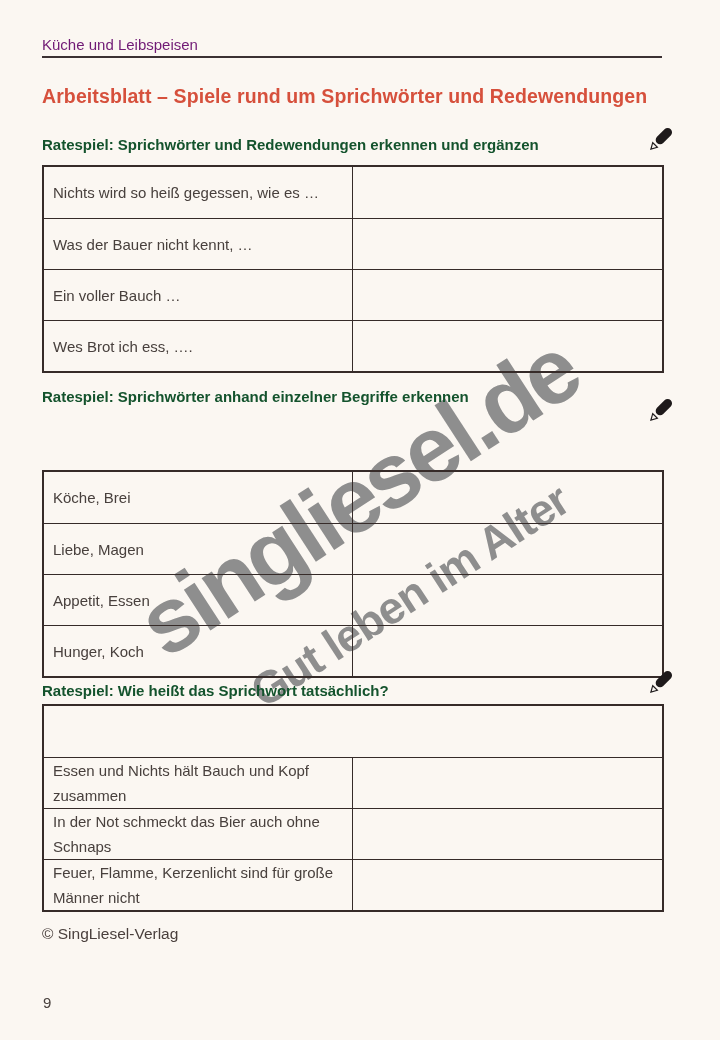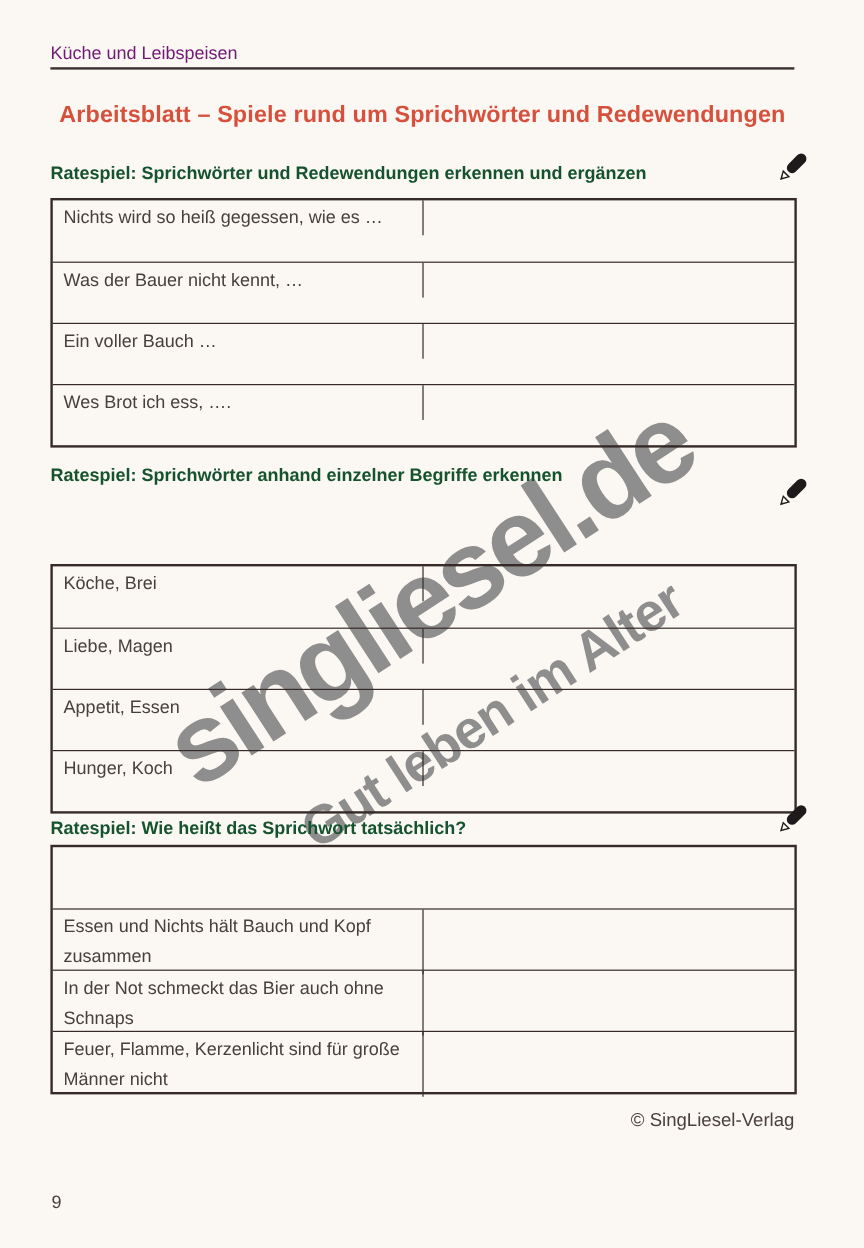"Arbeitsblatt – Spiele rund um" .page-title { text-align: center -> left }
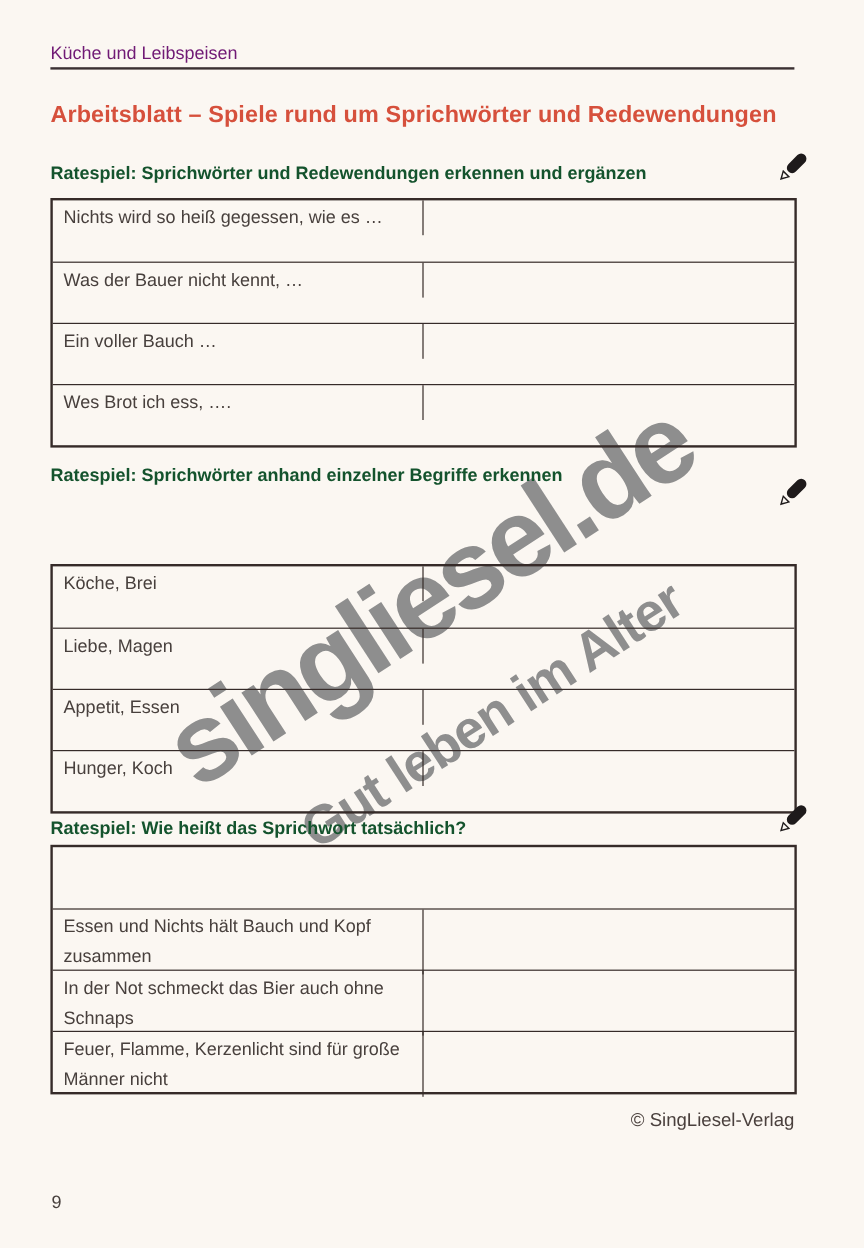"Nichts wird so heiß gegessen," .qrow { flex-direction: column -> none }
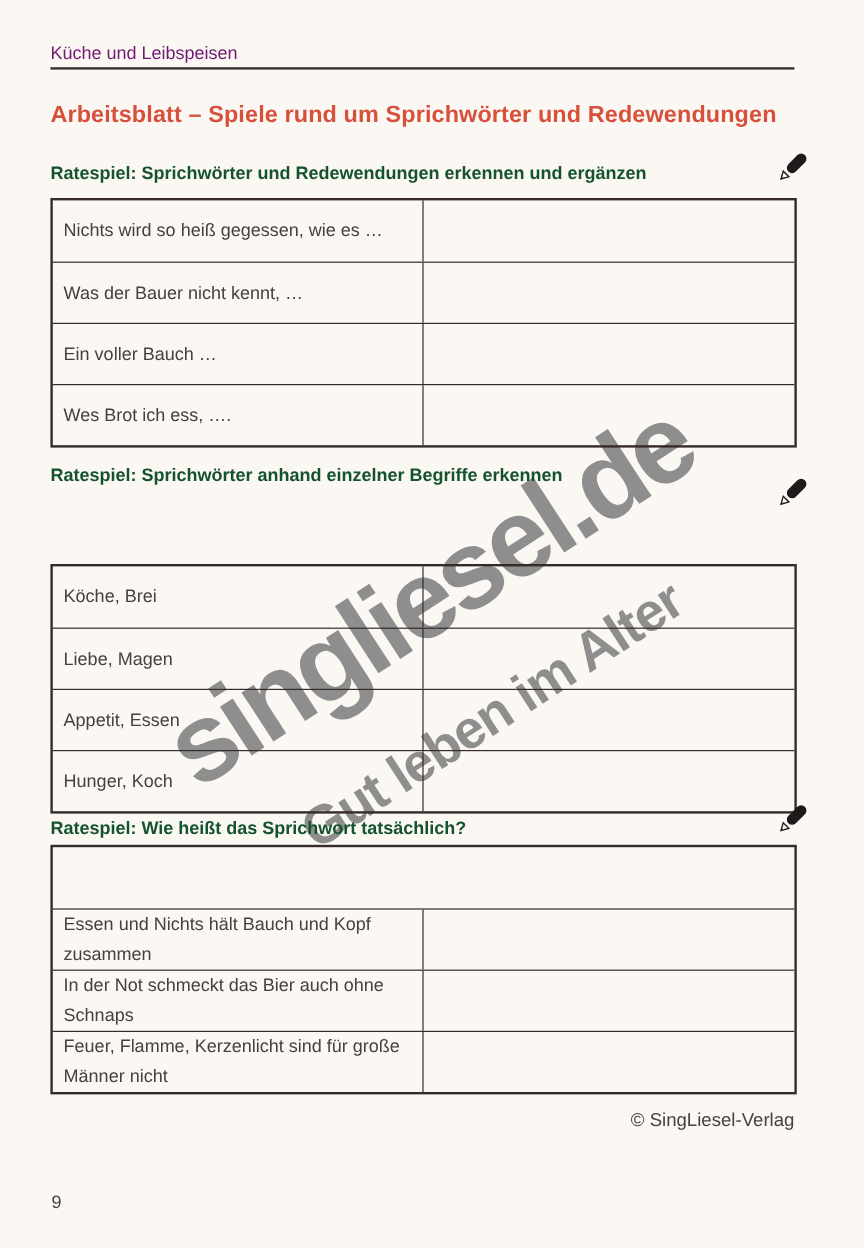"© SingLiesel-Verlag" .copyright { text-align: right -> none }
